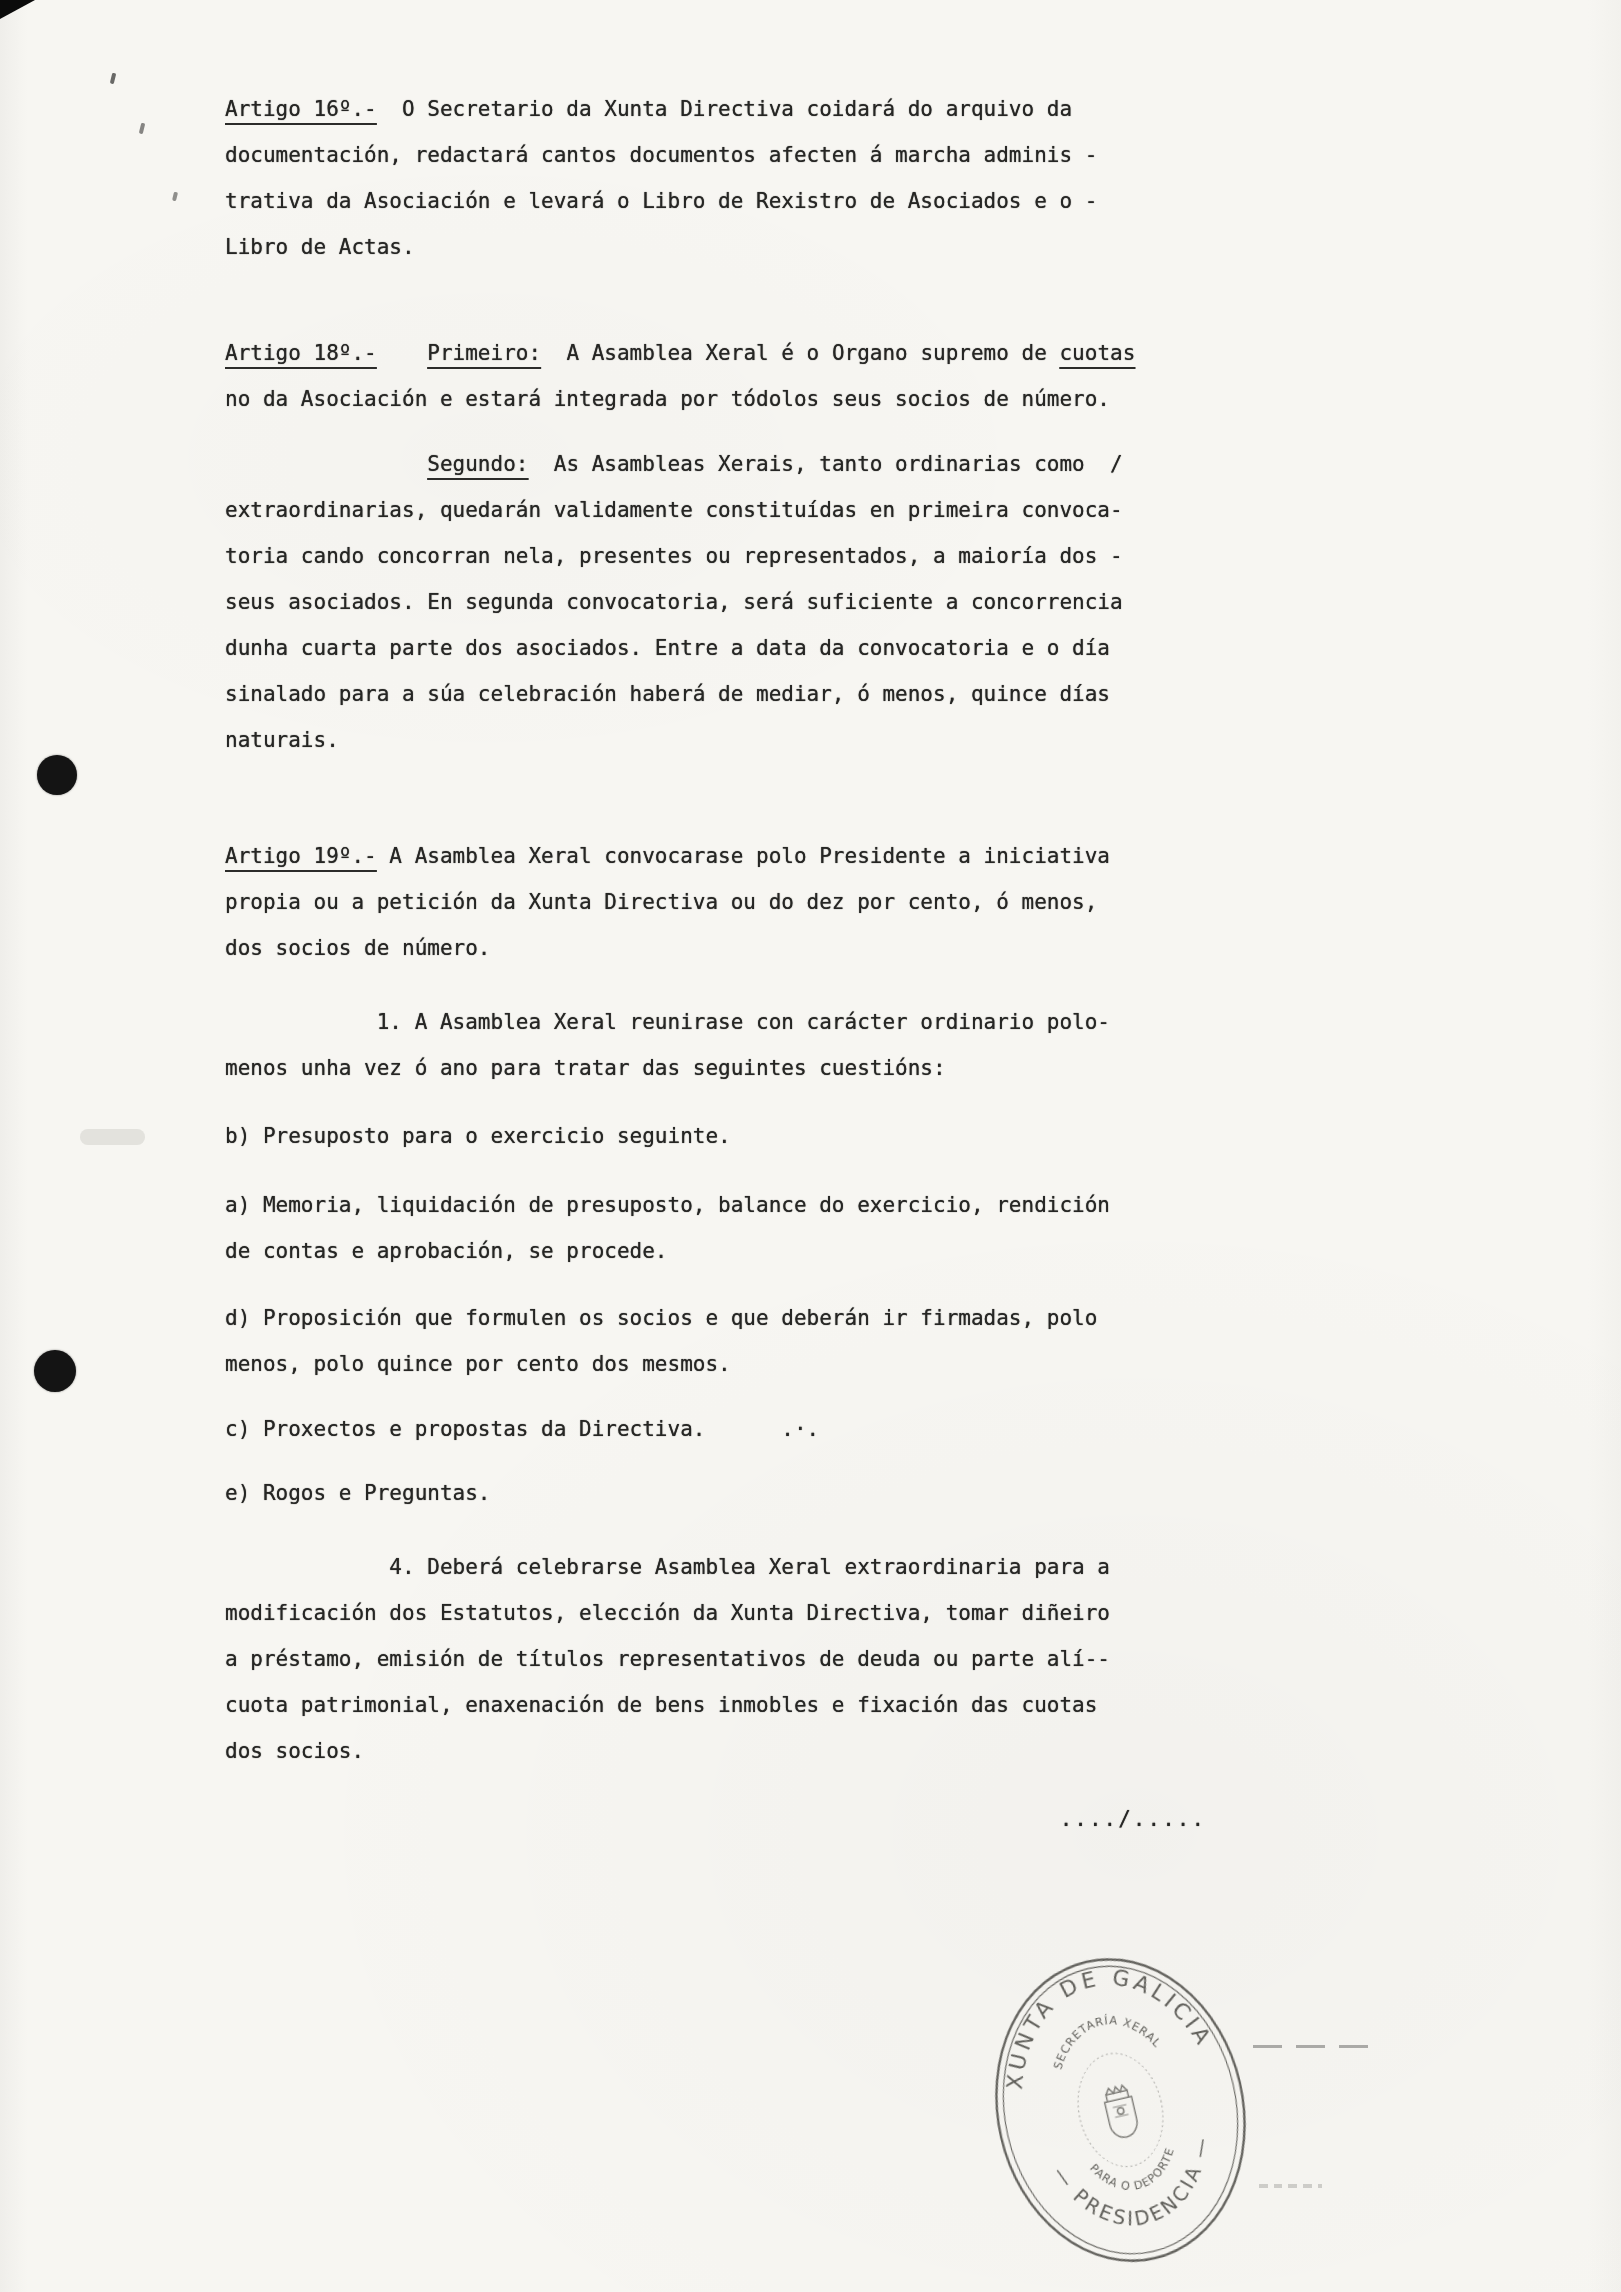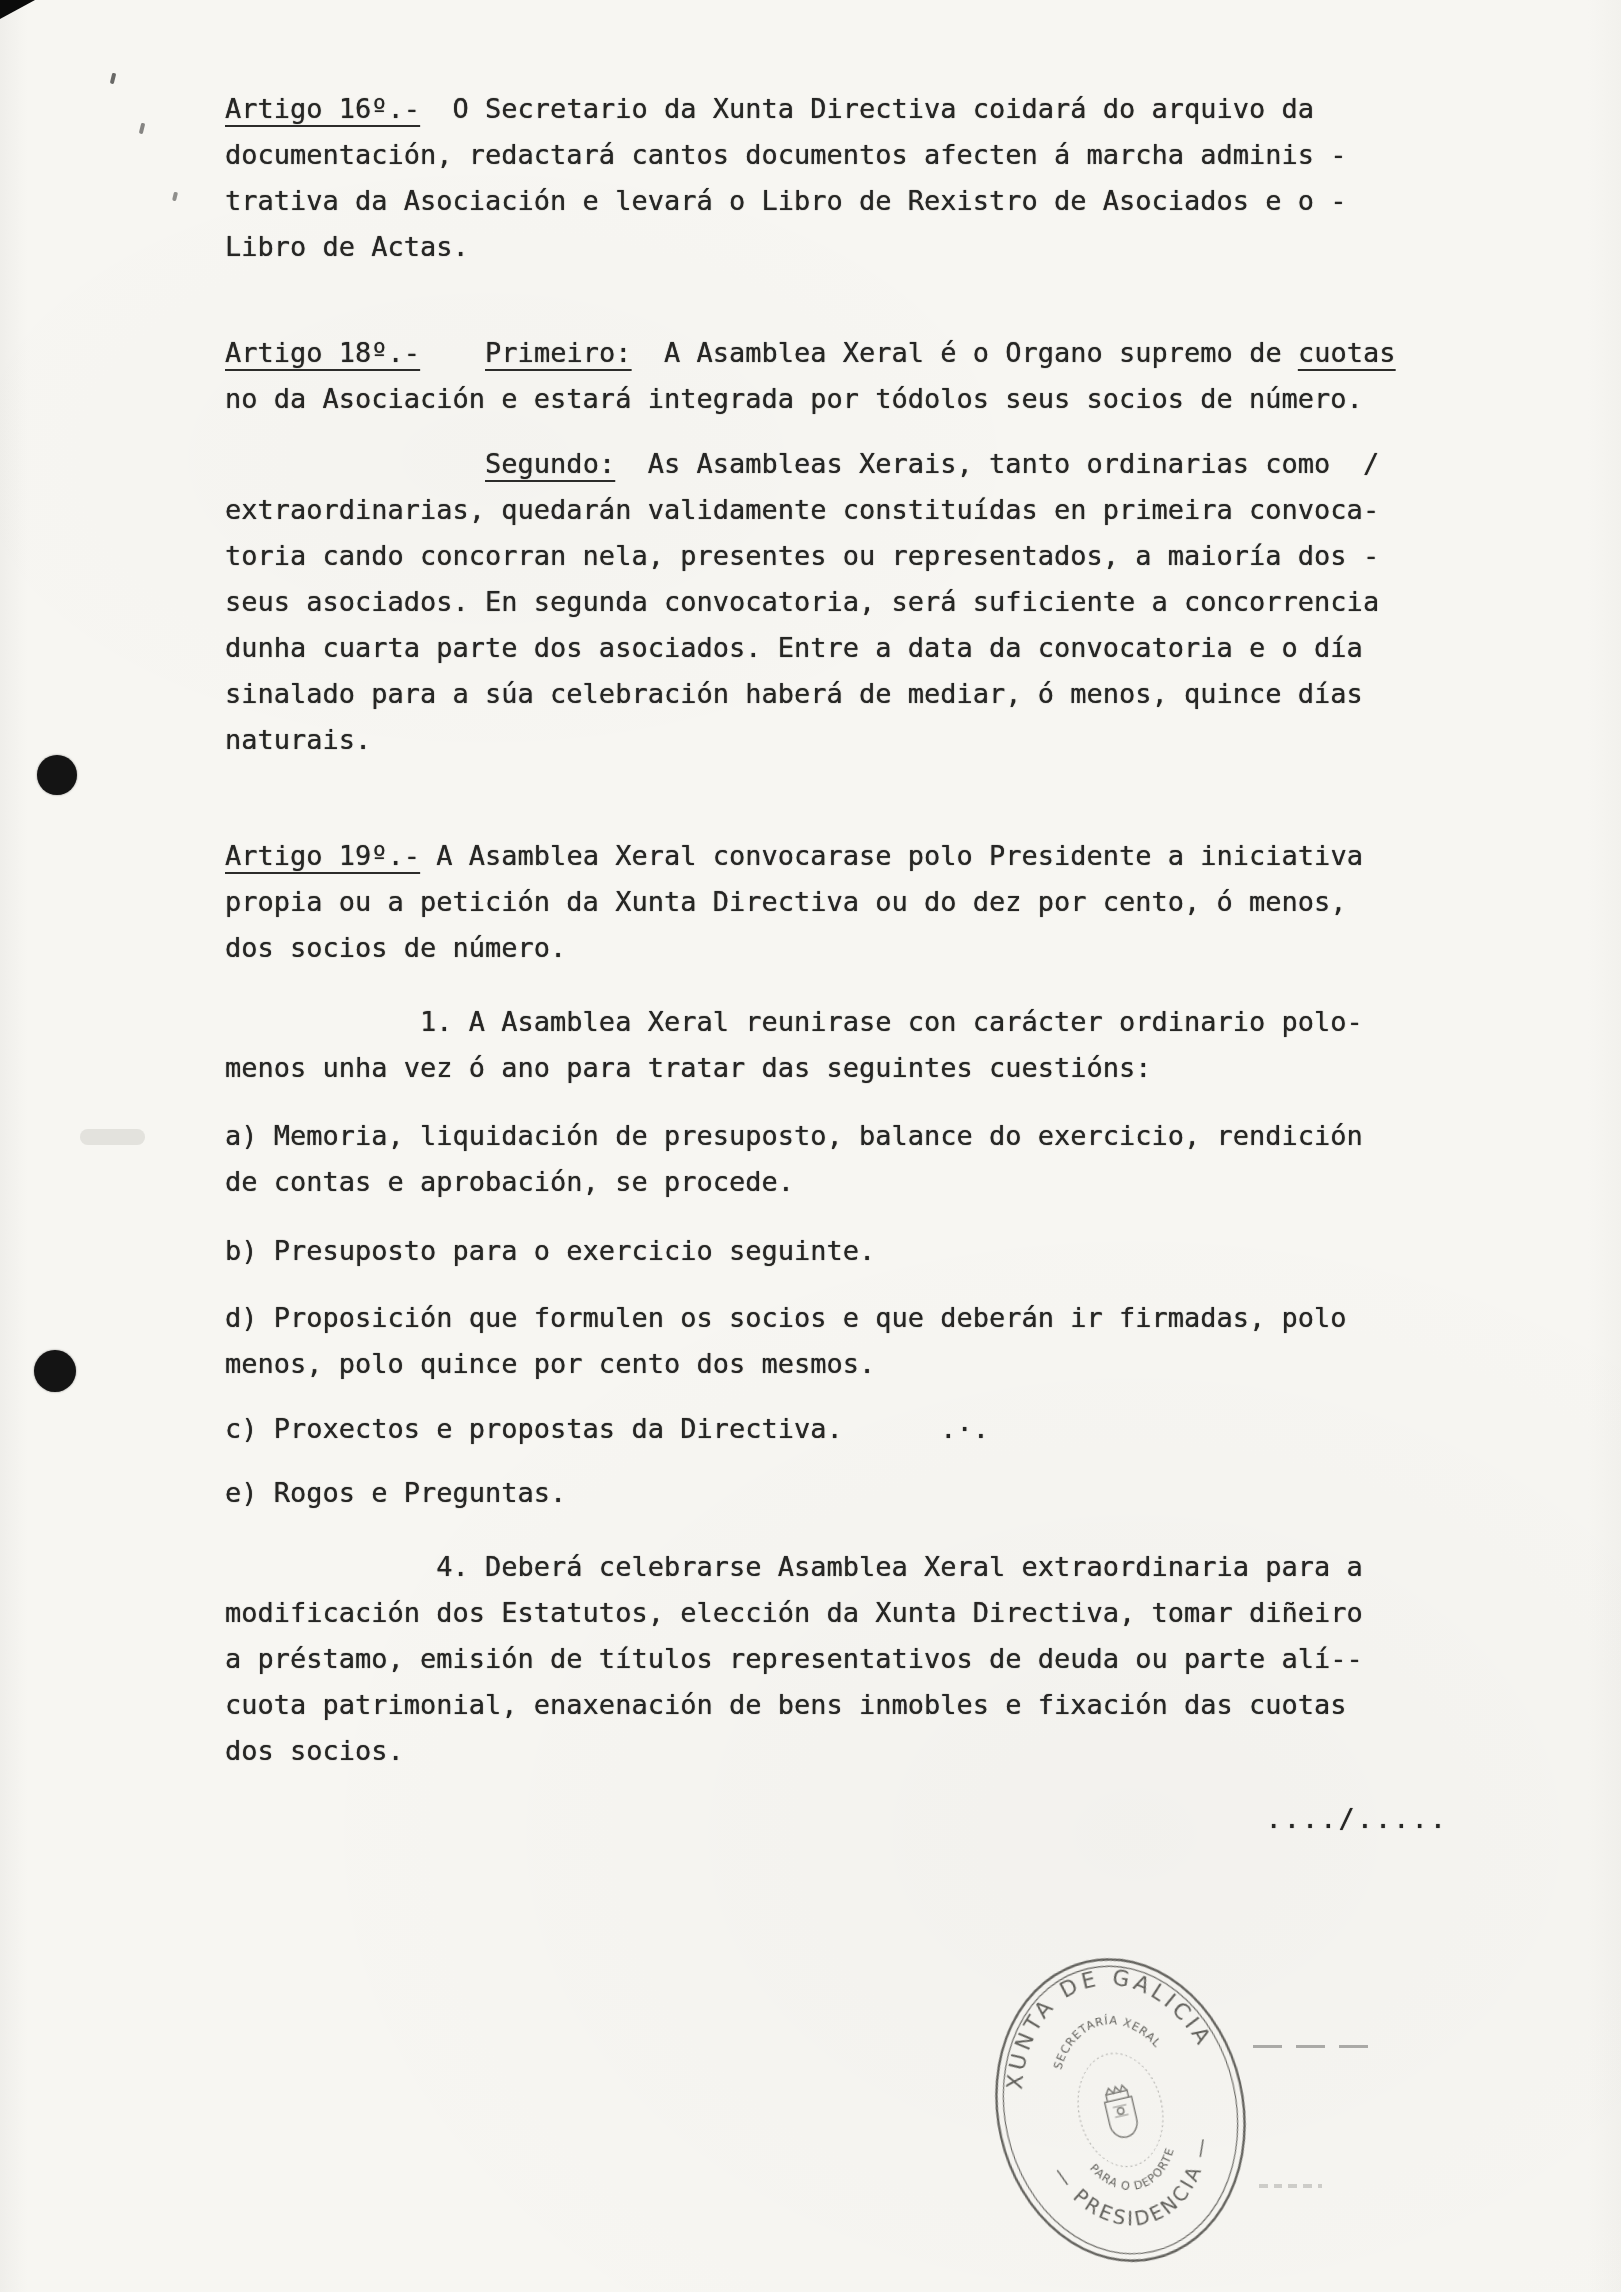"Artigo 16º.- O Secretario da" .content { font-size: 27px -> 21px }
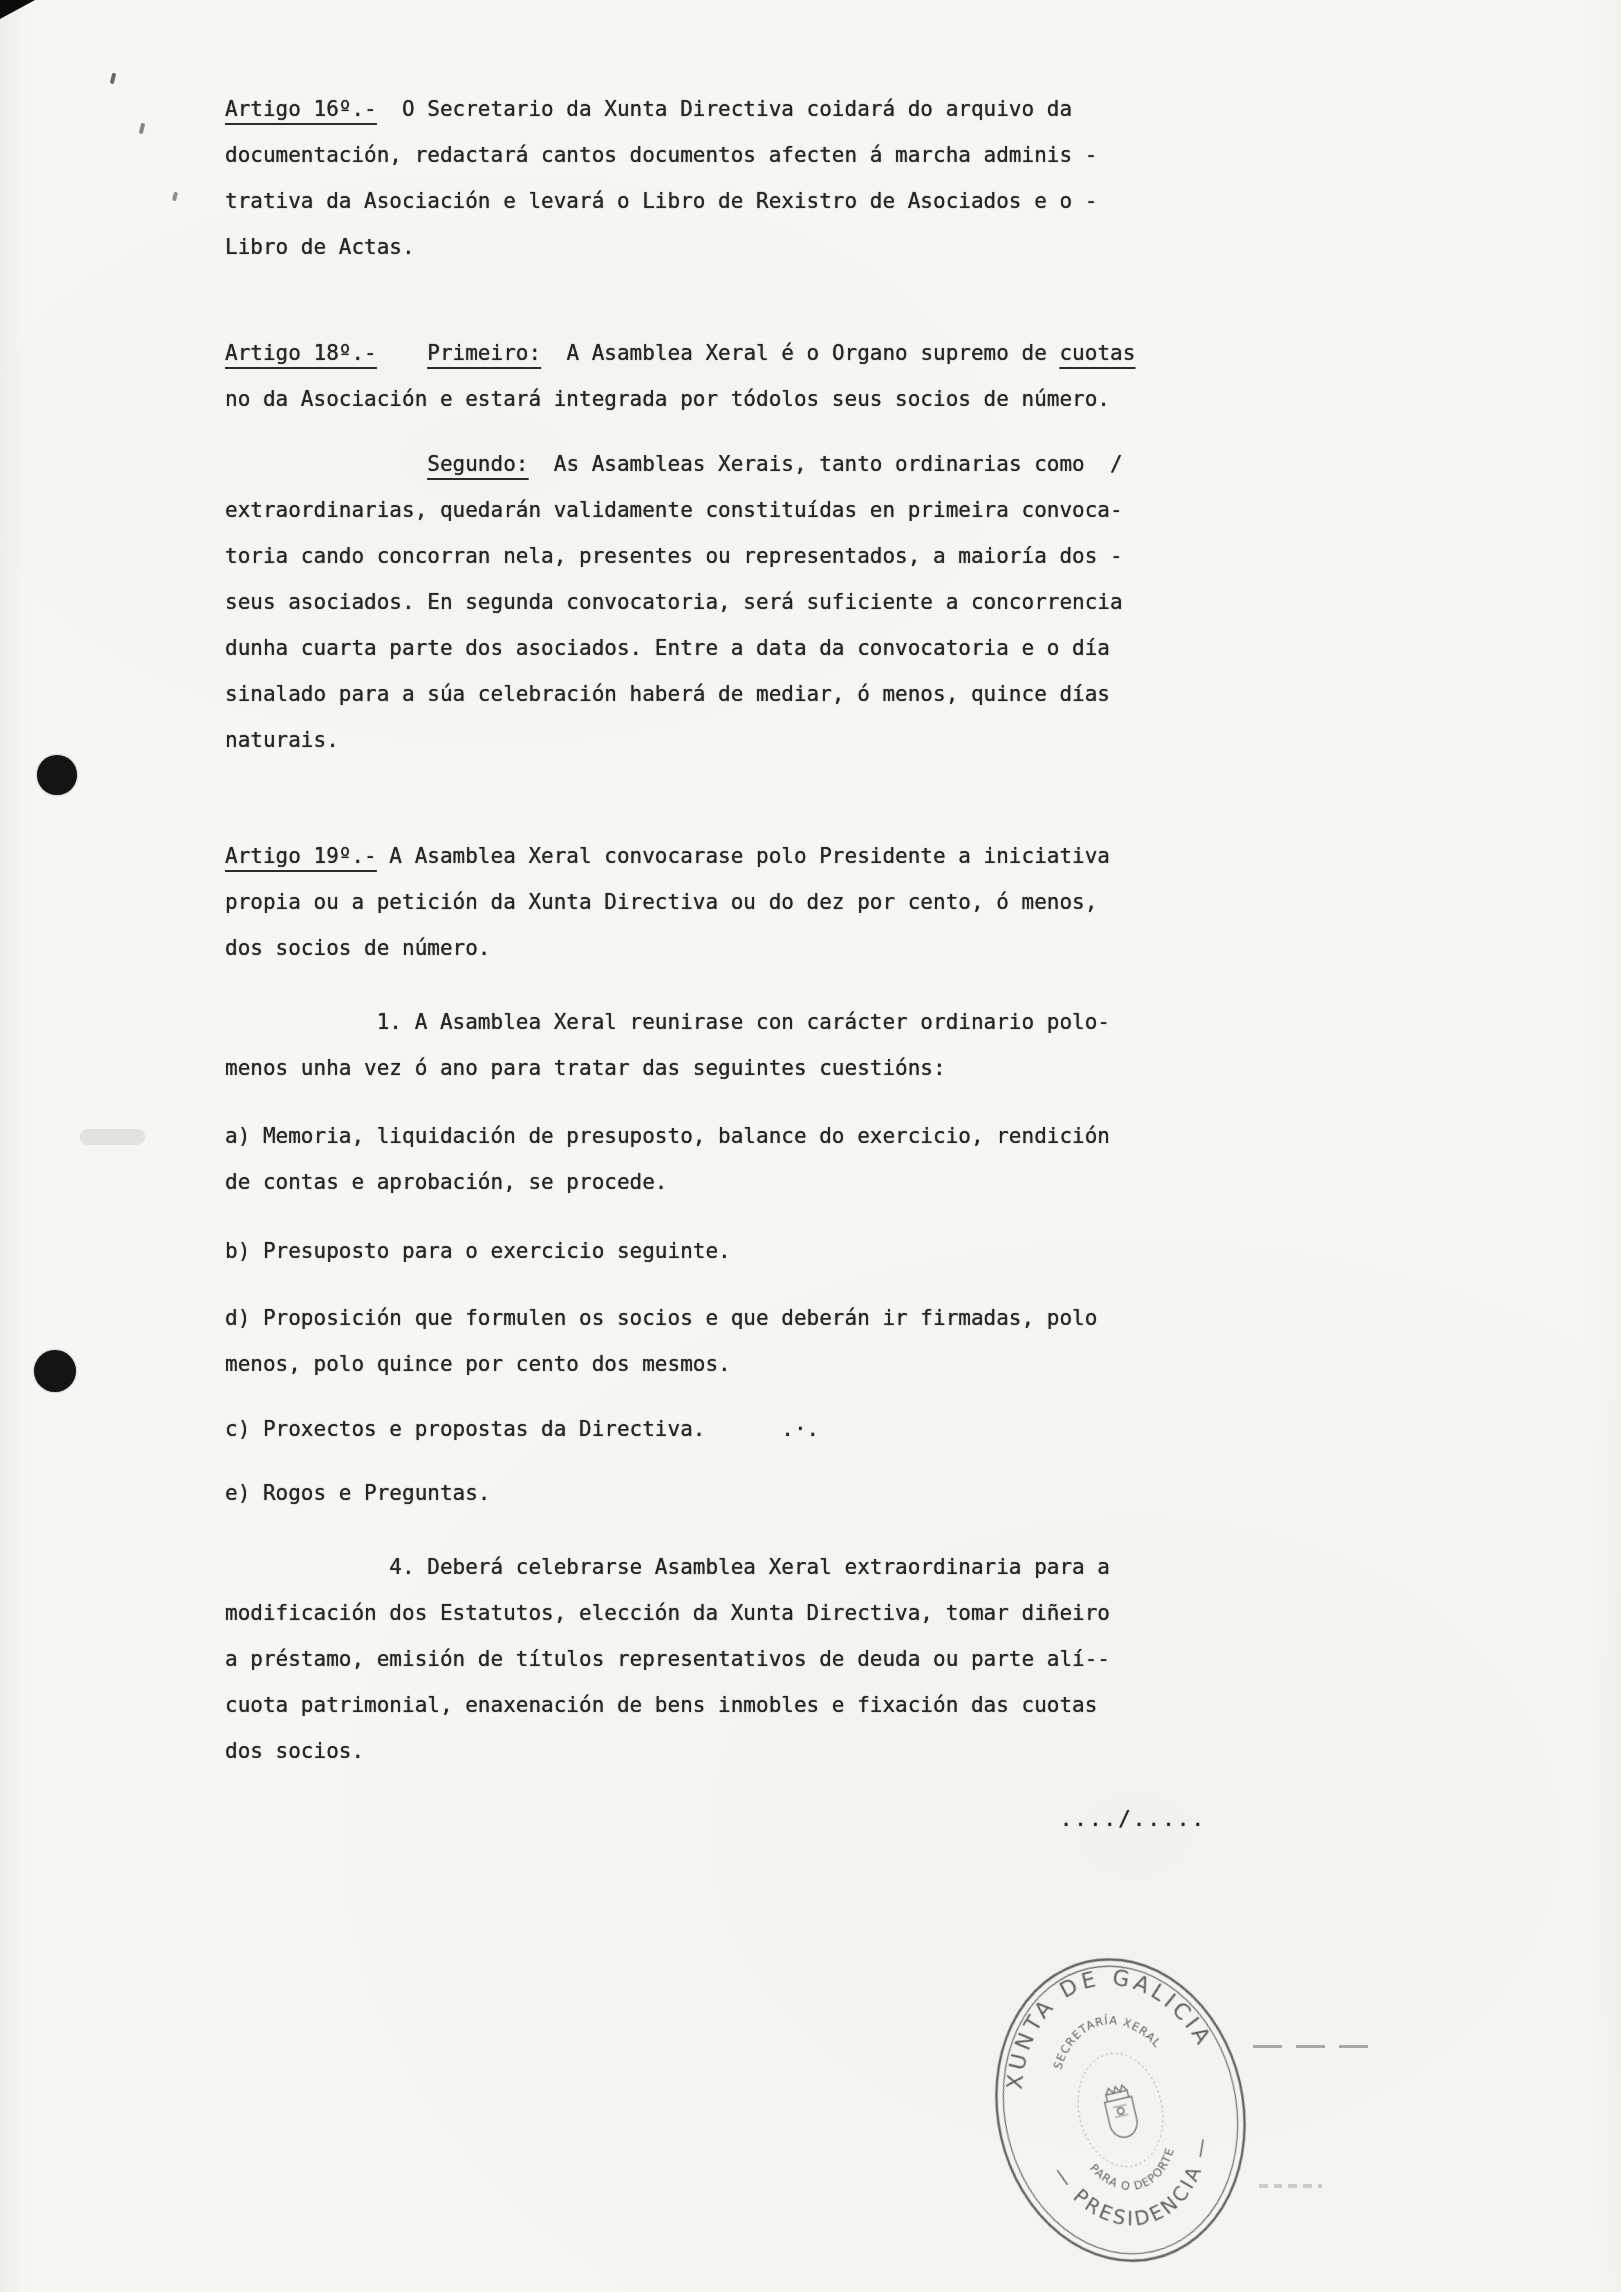"a) Memoria, liquidación de presuposto," p.para { order: before "b) Presuposto para o exercicio" -> after "b) Presuposto para o exercicio" }
